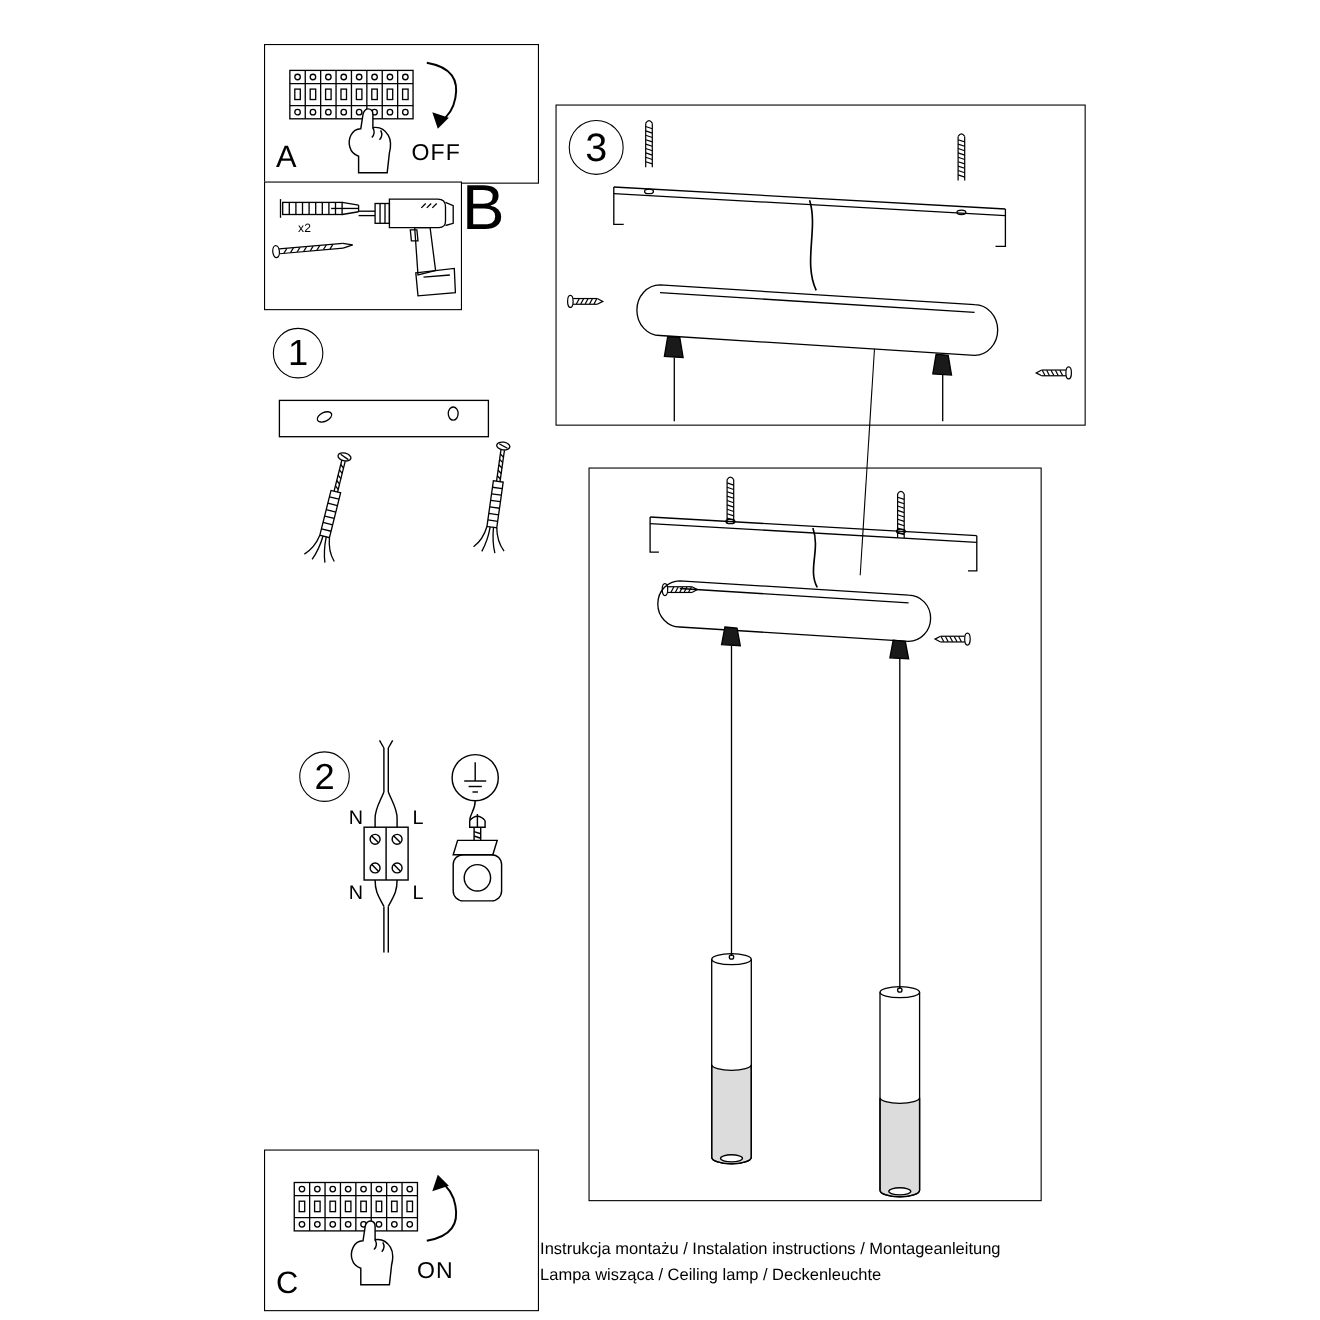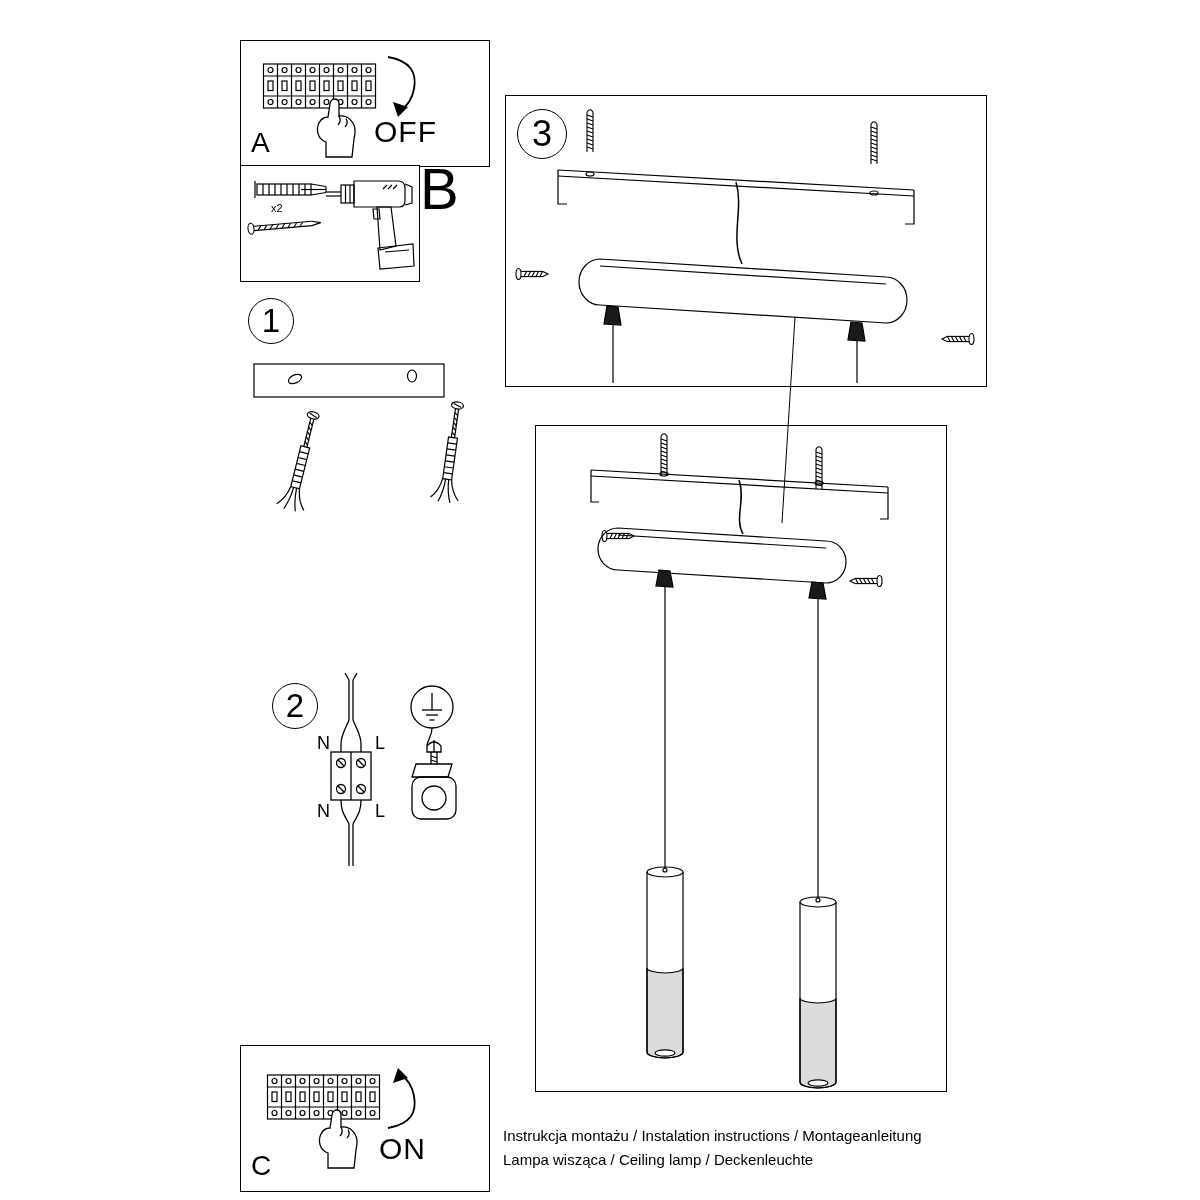"OFF" .state { font-size: 30px -> 21px; margin-top: none -> 12px }
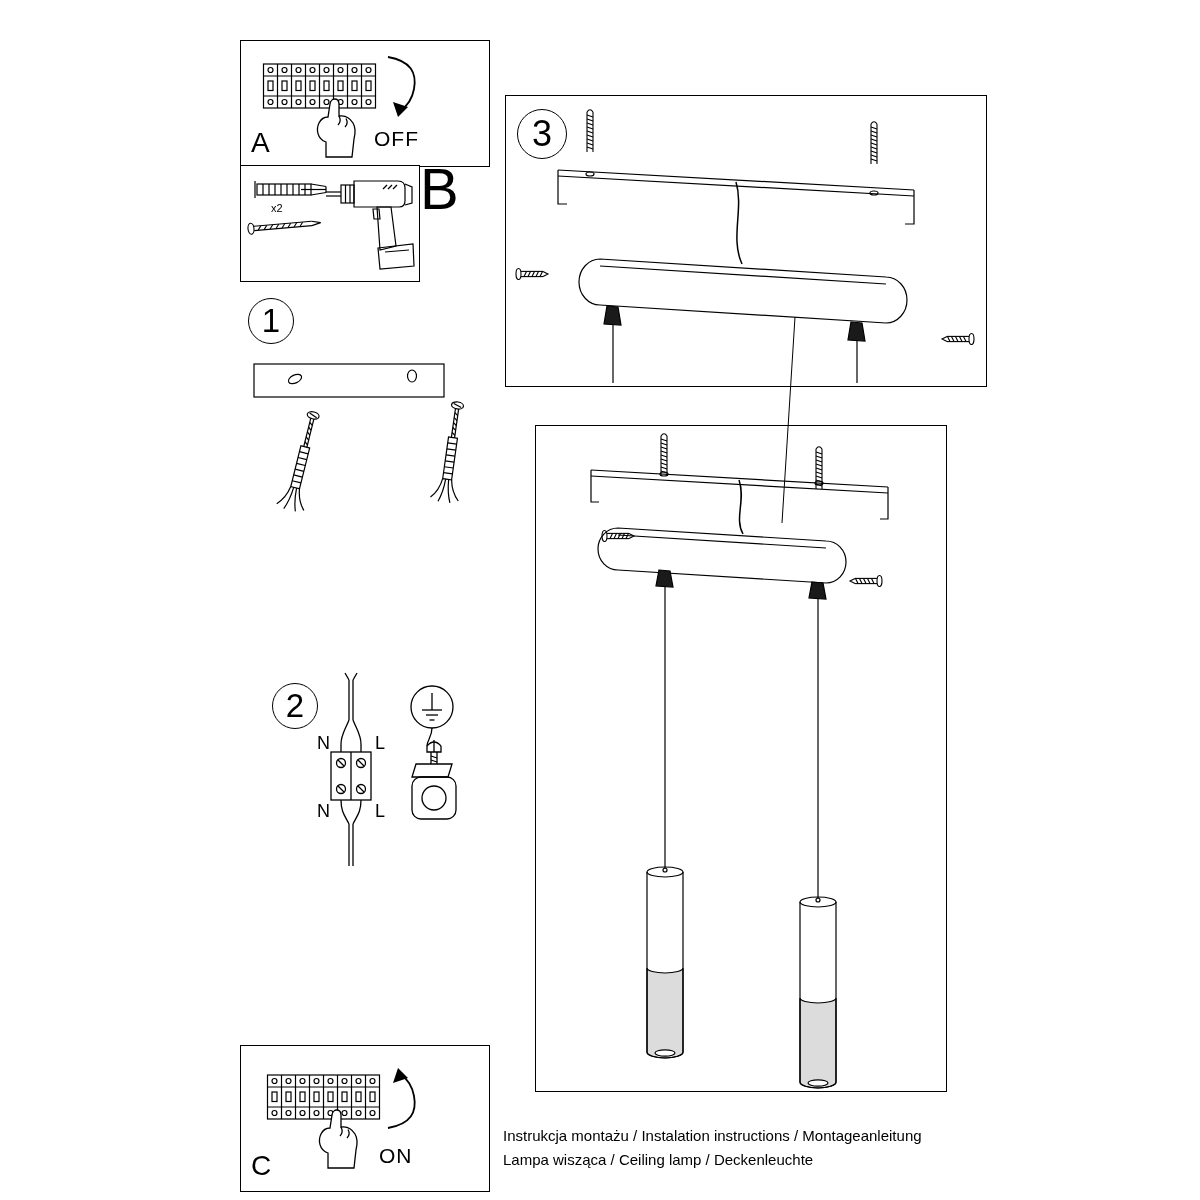"Instrukcja montażu / Instalation" .foot { padding-left: 12px -> none }
